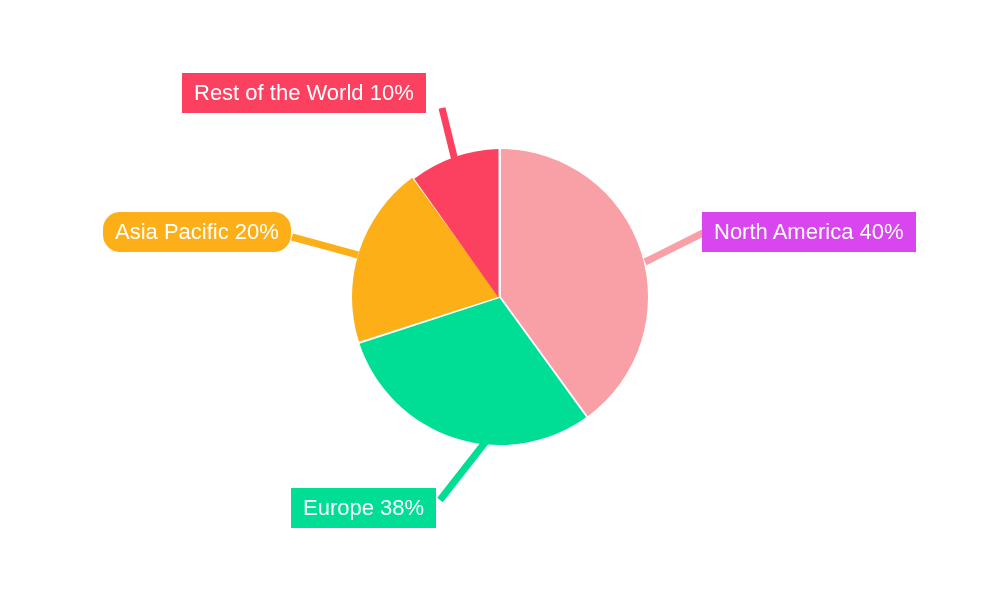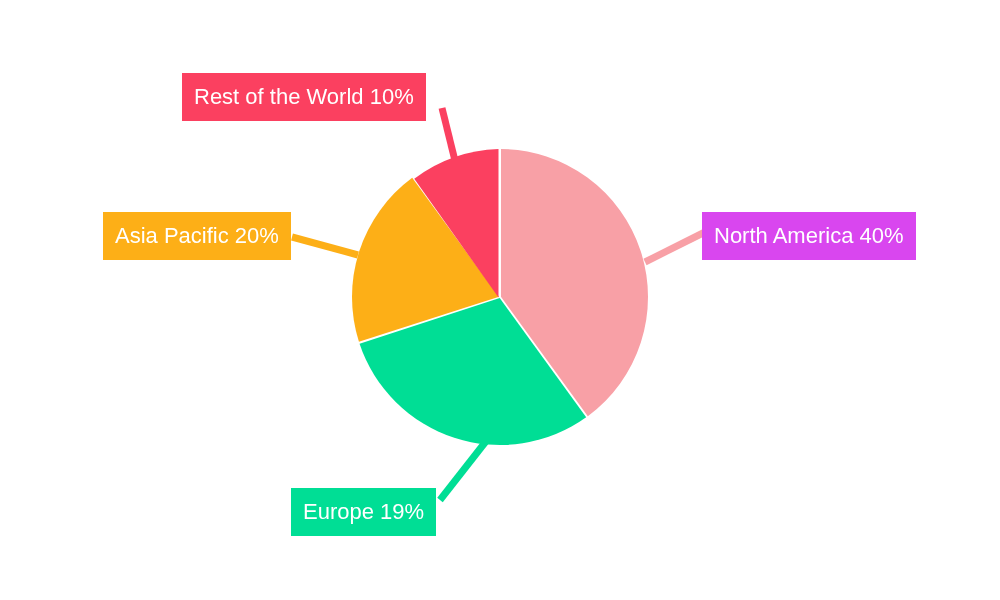"Rest of the World 10%" .callout { height: 48px -> 40px }
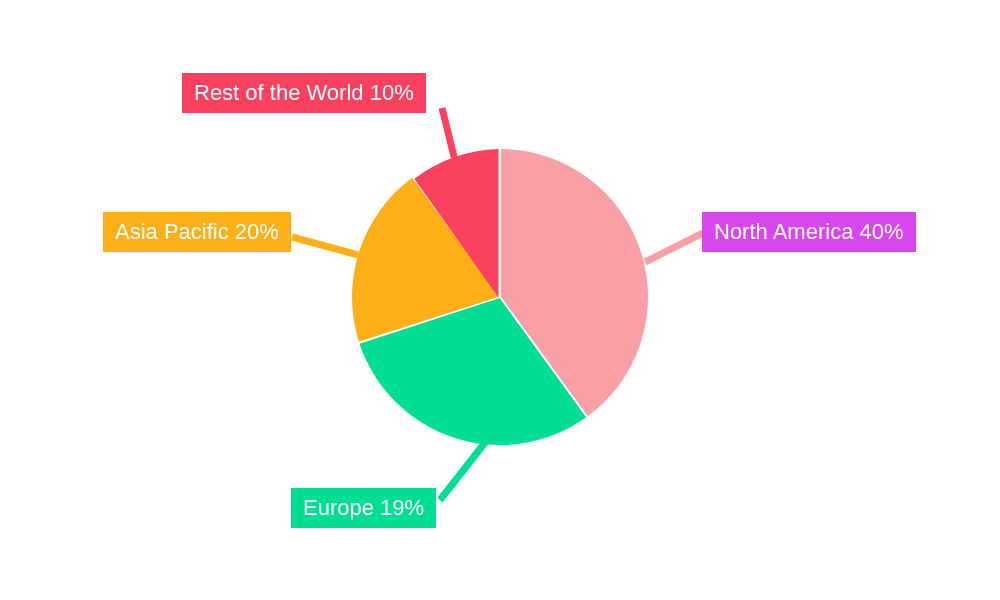"Asia Pacific 20%" #callout-asia-pacific { border-radius: none -> 17px }
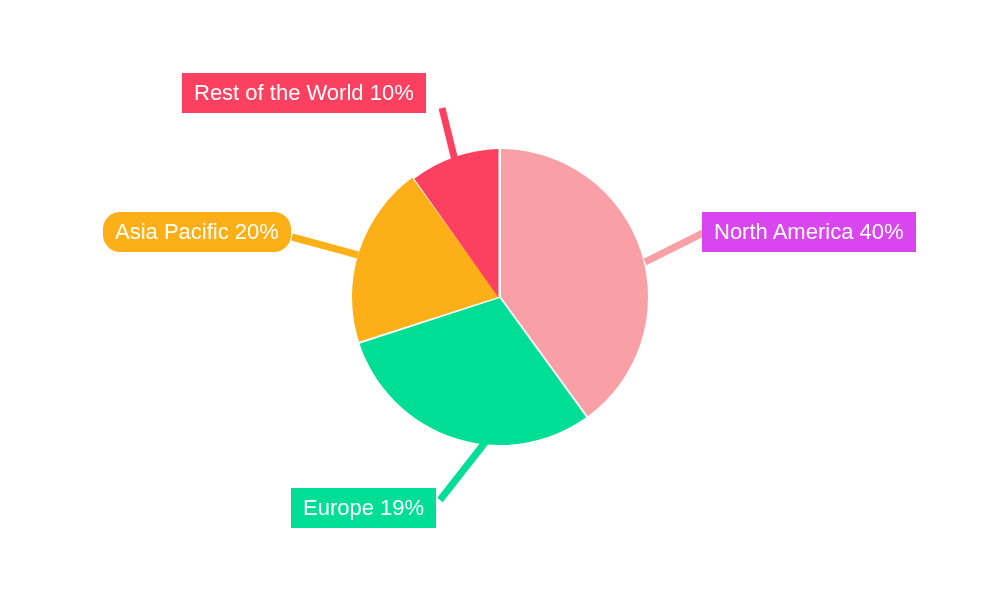"Europe 19%" span { text: 19% -> 38% }
